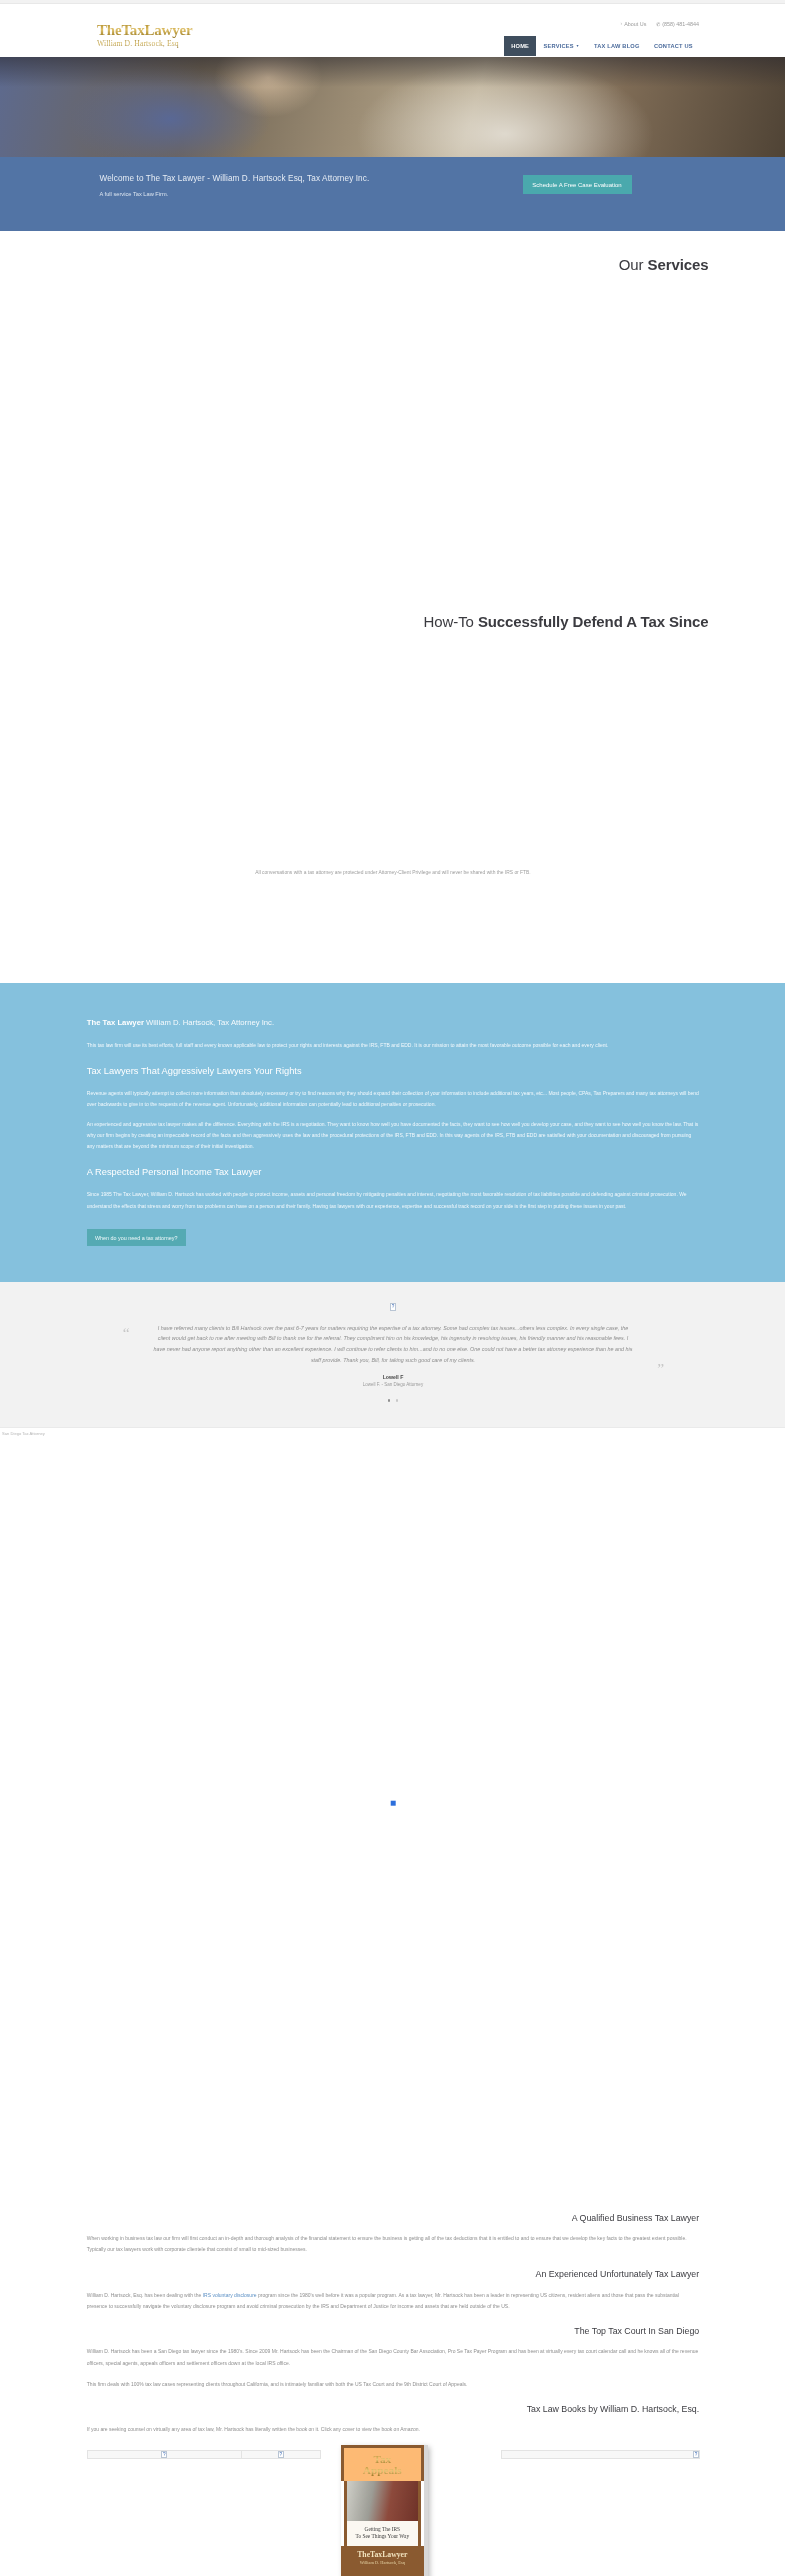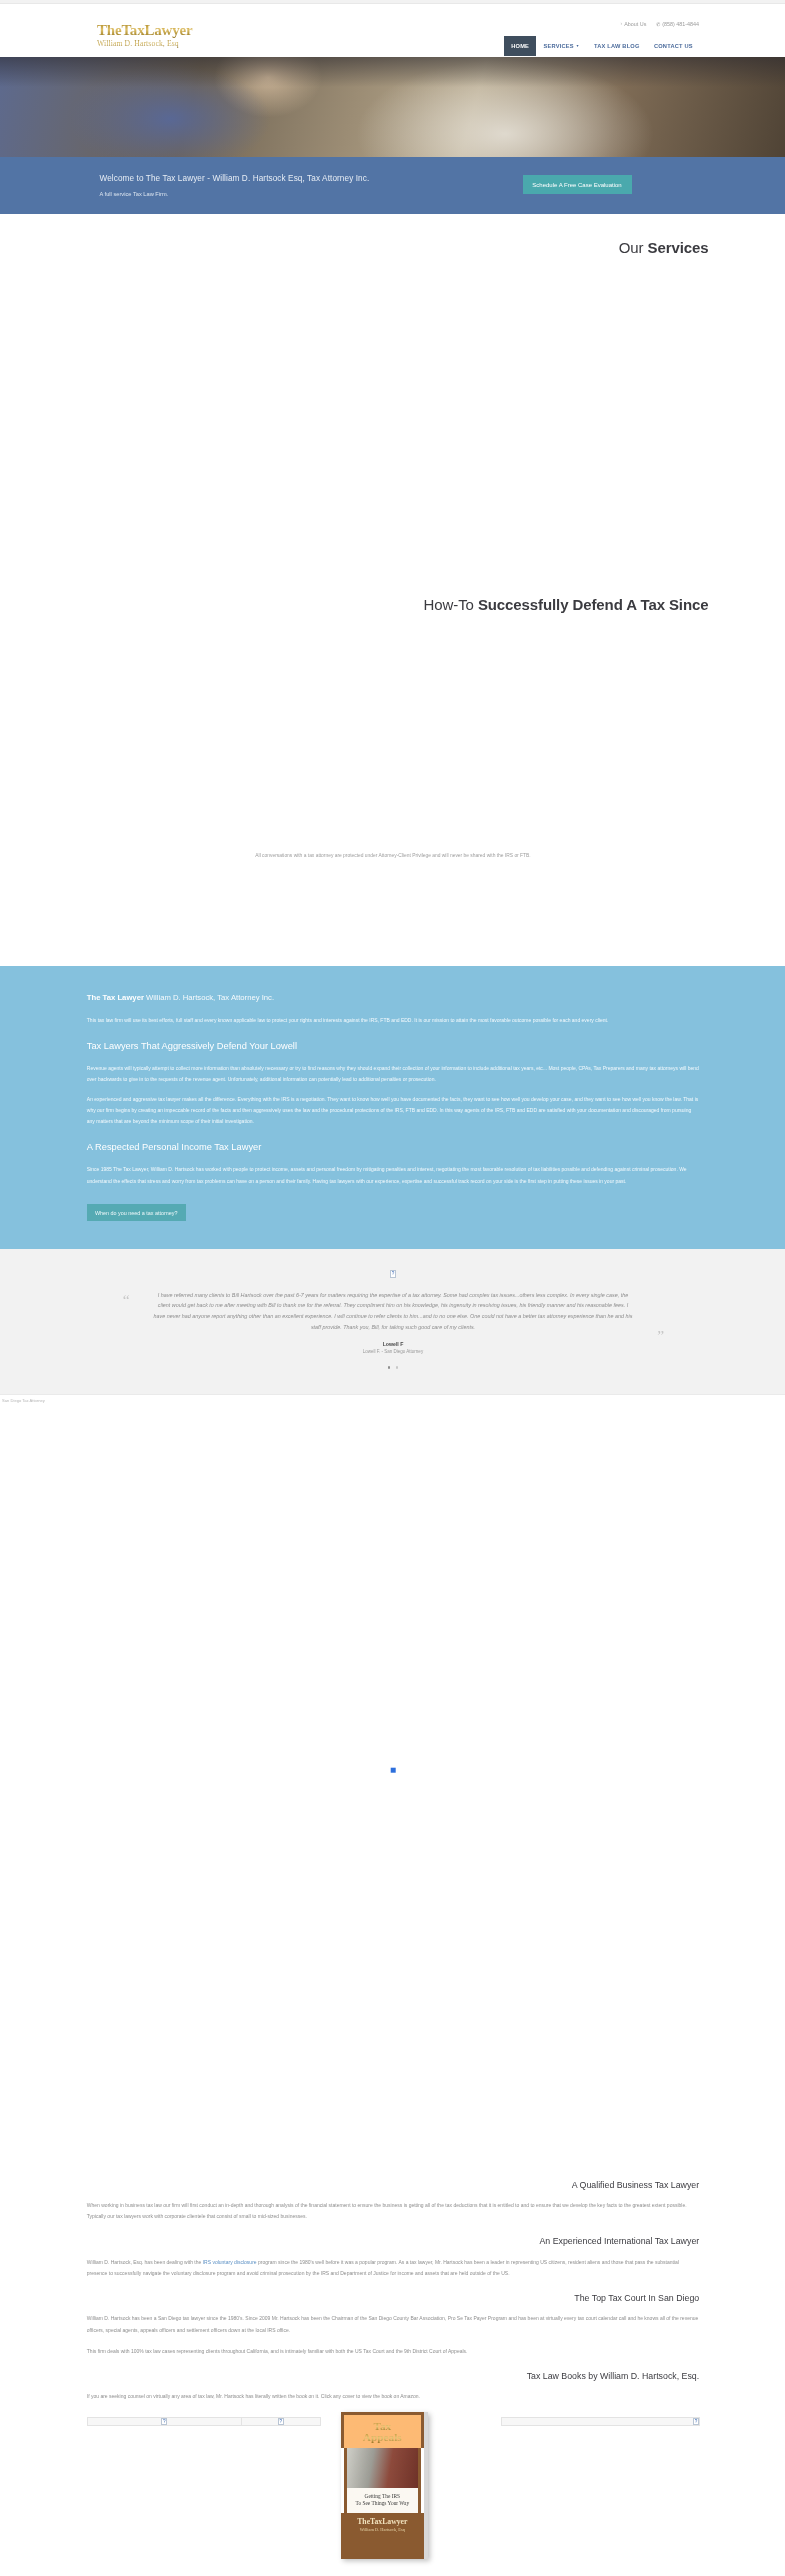"Welcome to The Tax Lawyer" .welcome { height: 57px -> 74px }
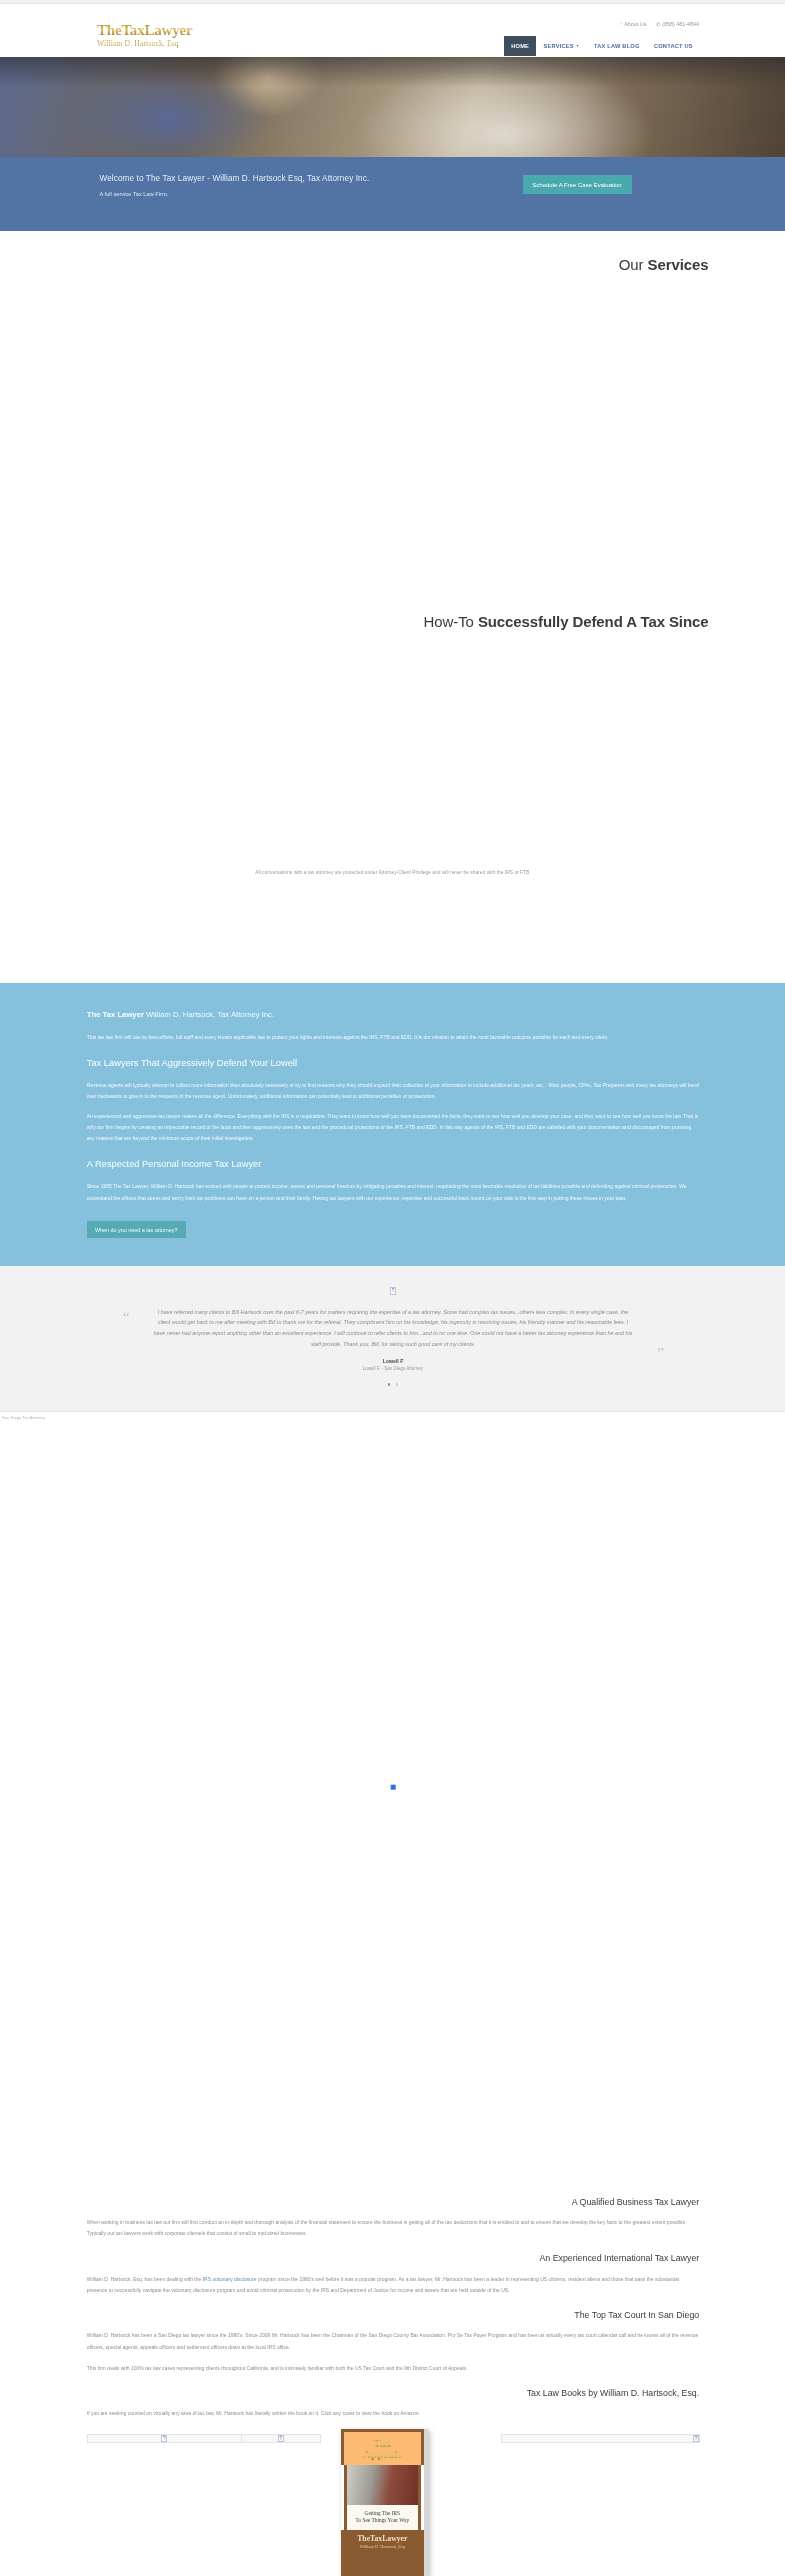"The Tax Lawyer William D." .bluepanel .inner { margin: 4px auto -> 12px auto }
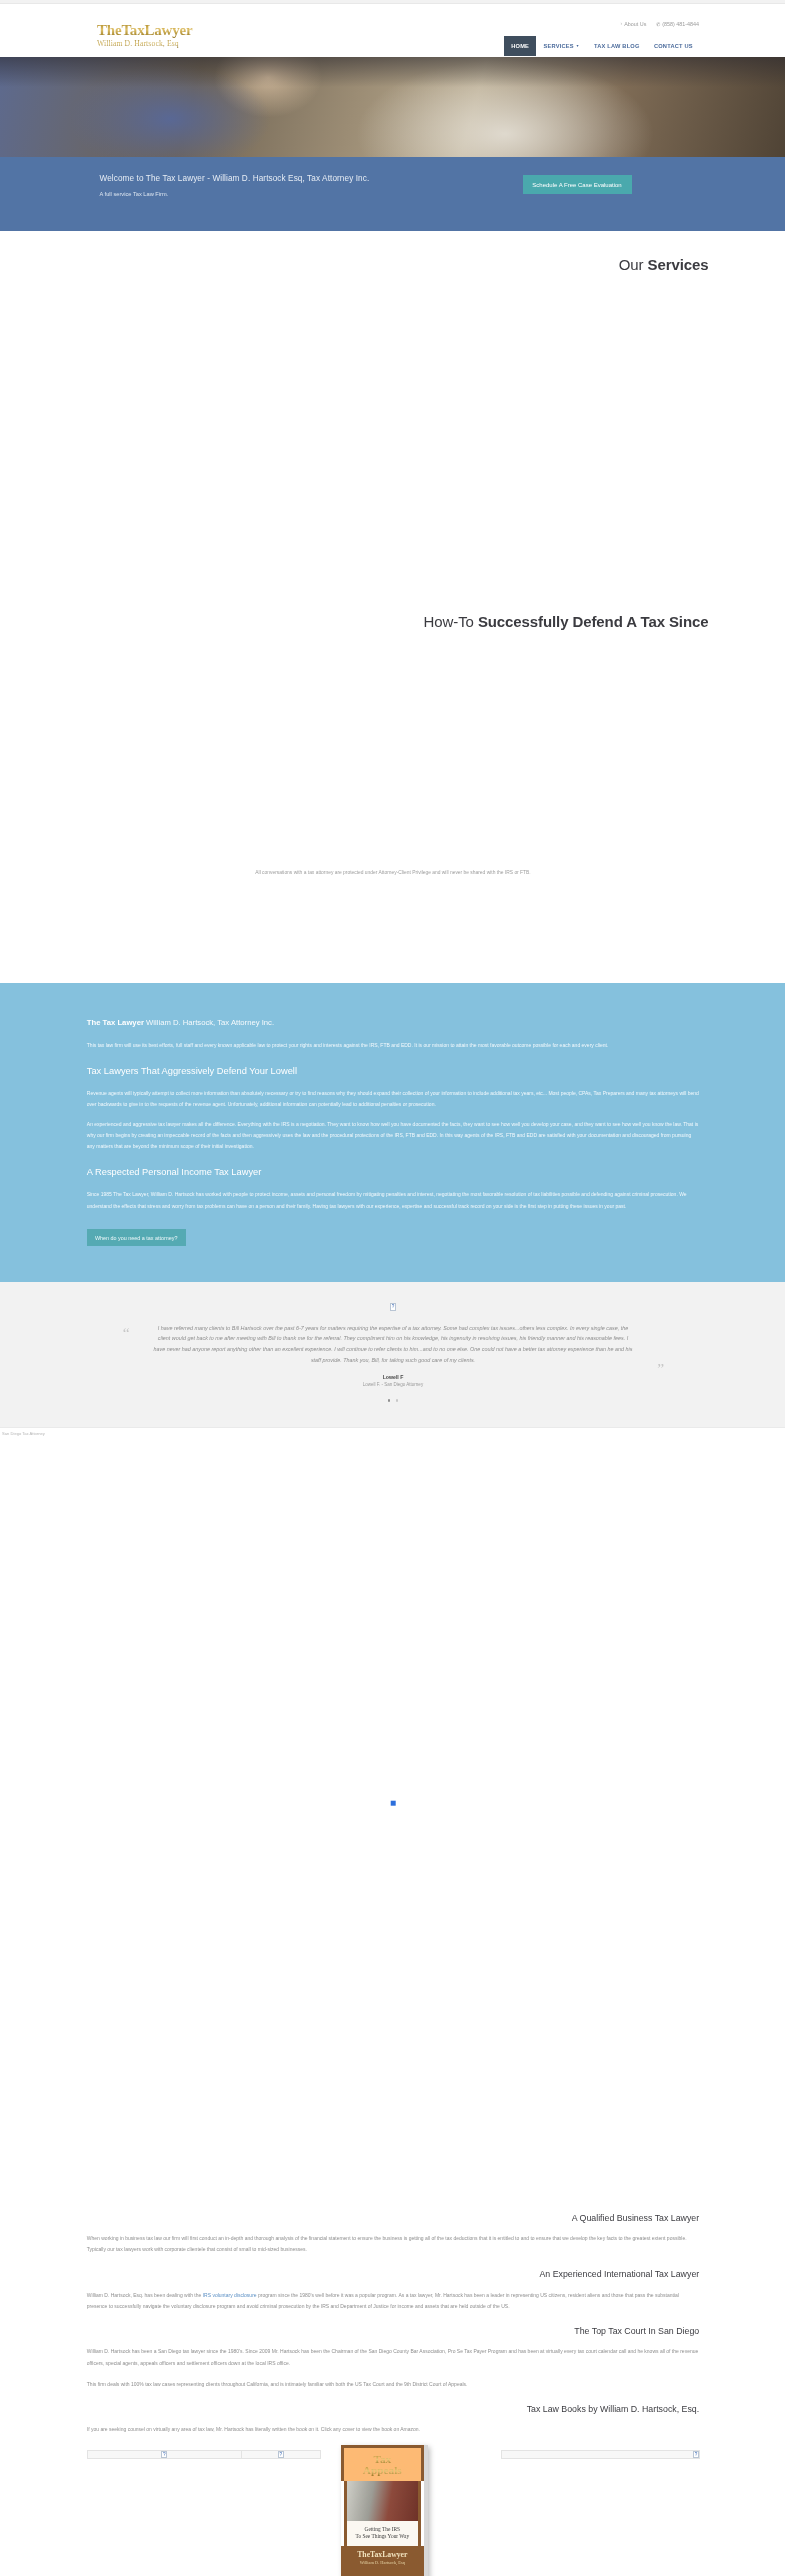"Tax Lawyers That Aggressively Defend" h3.bp-h3 { text: Defend Your Lowell -> Lawyers Your Rights }
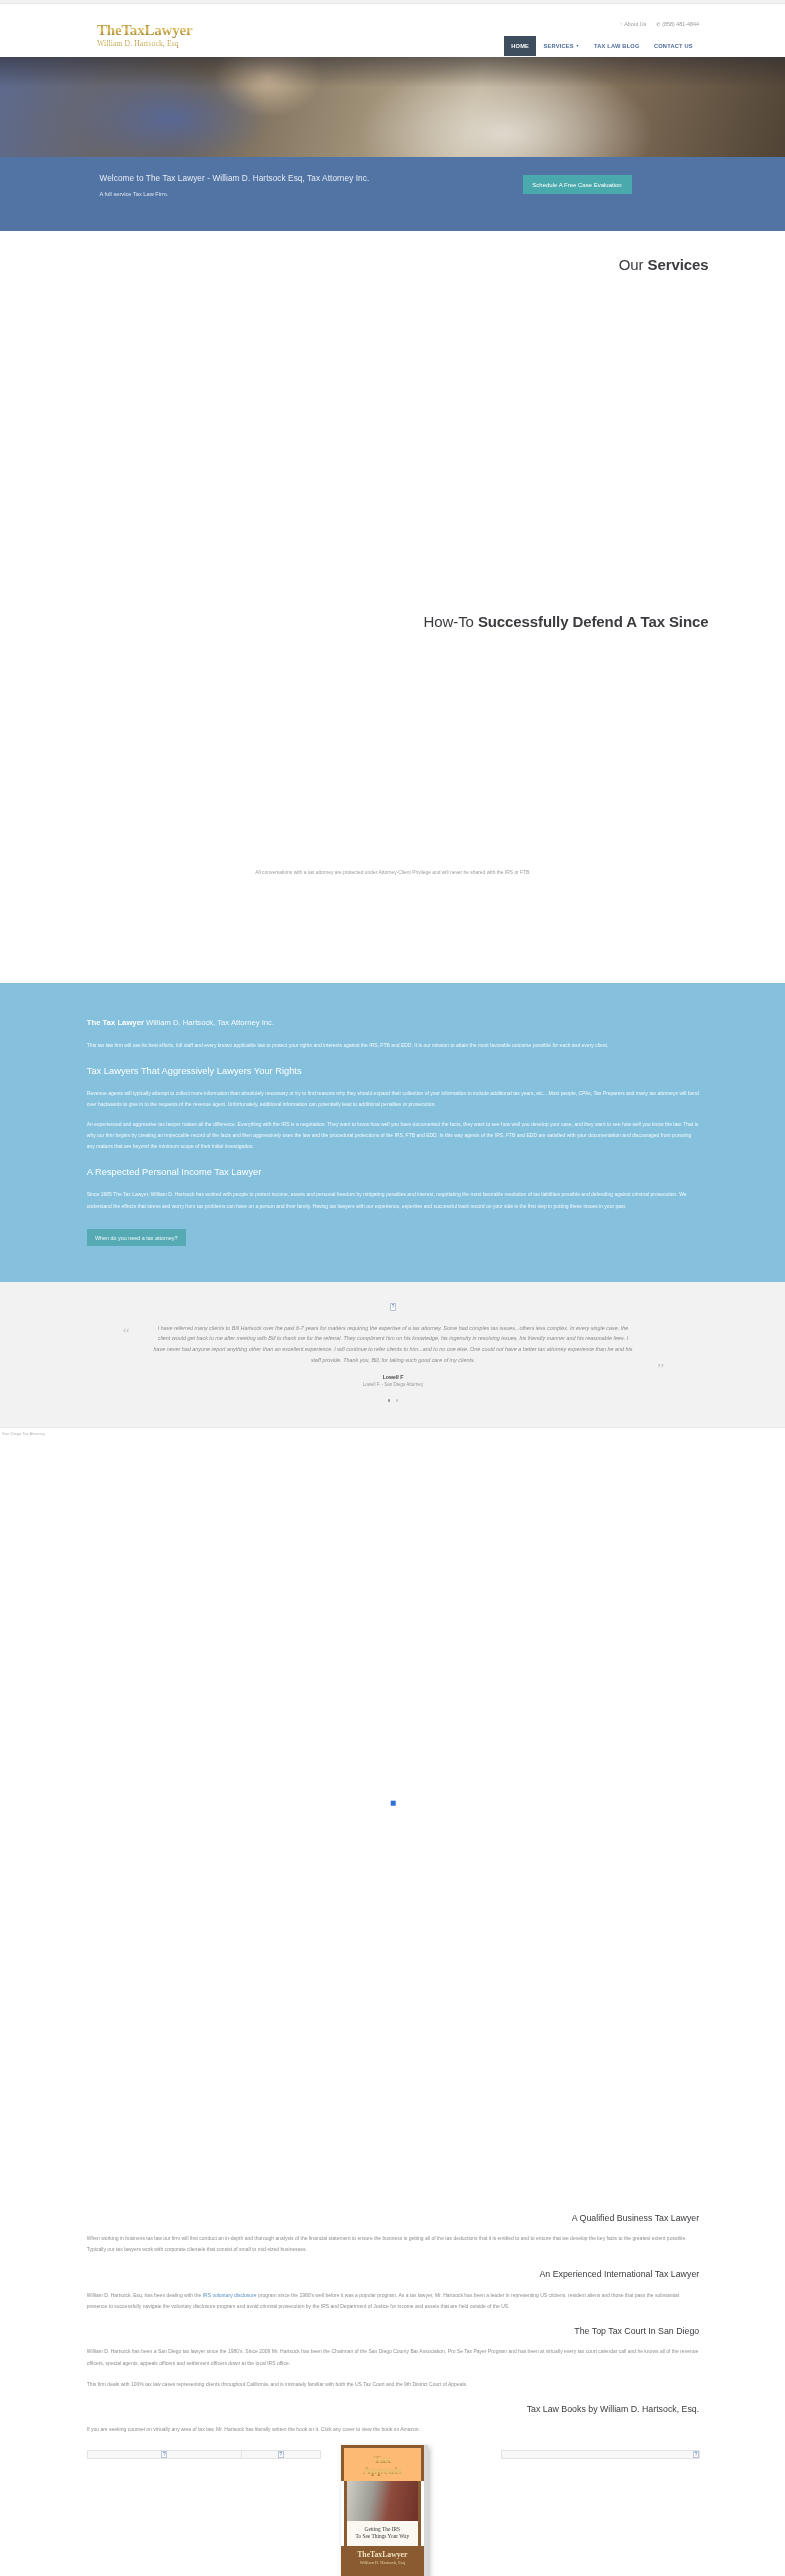"An Experienced International Tax Lawyer" h2.art-h2 { text: International -> Unfortunately }
